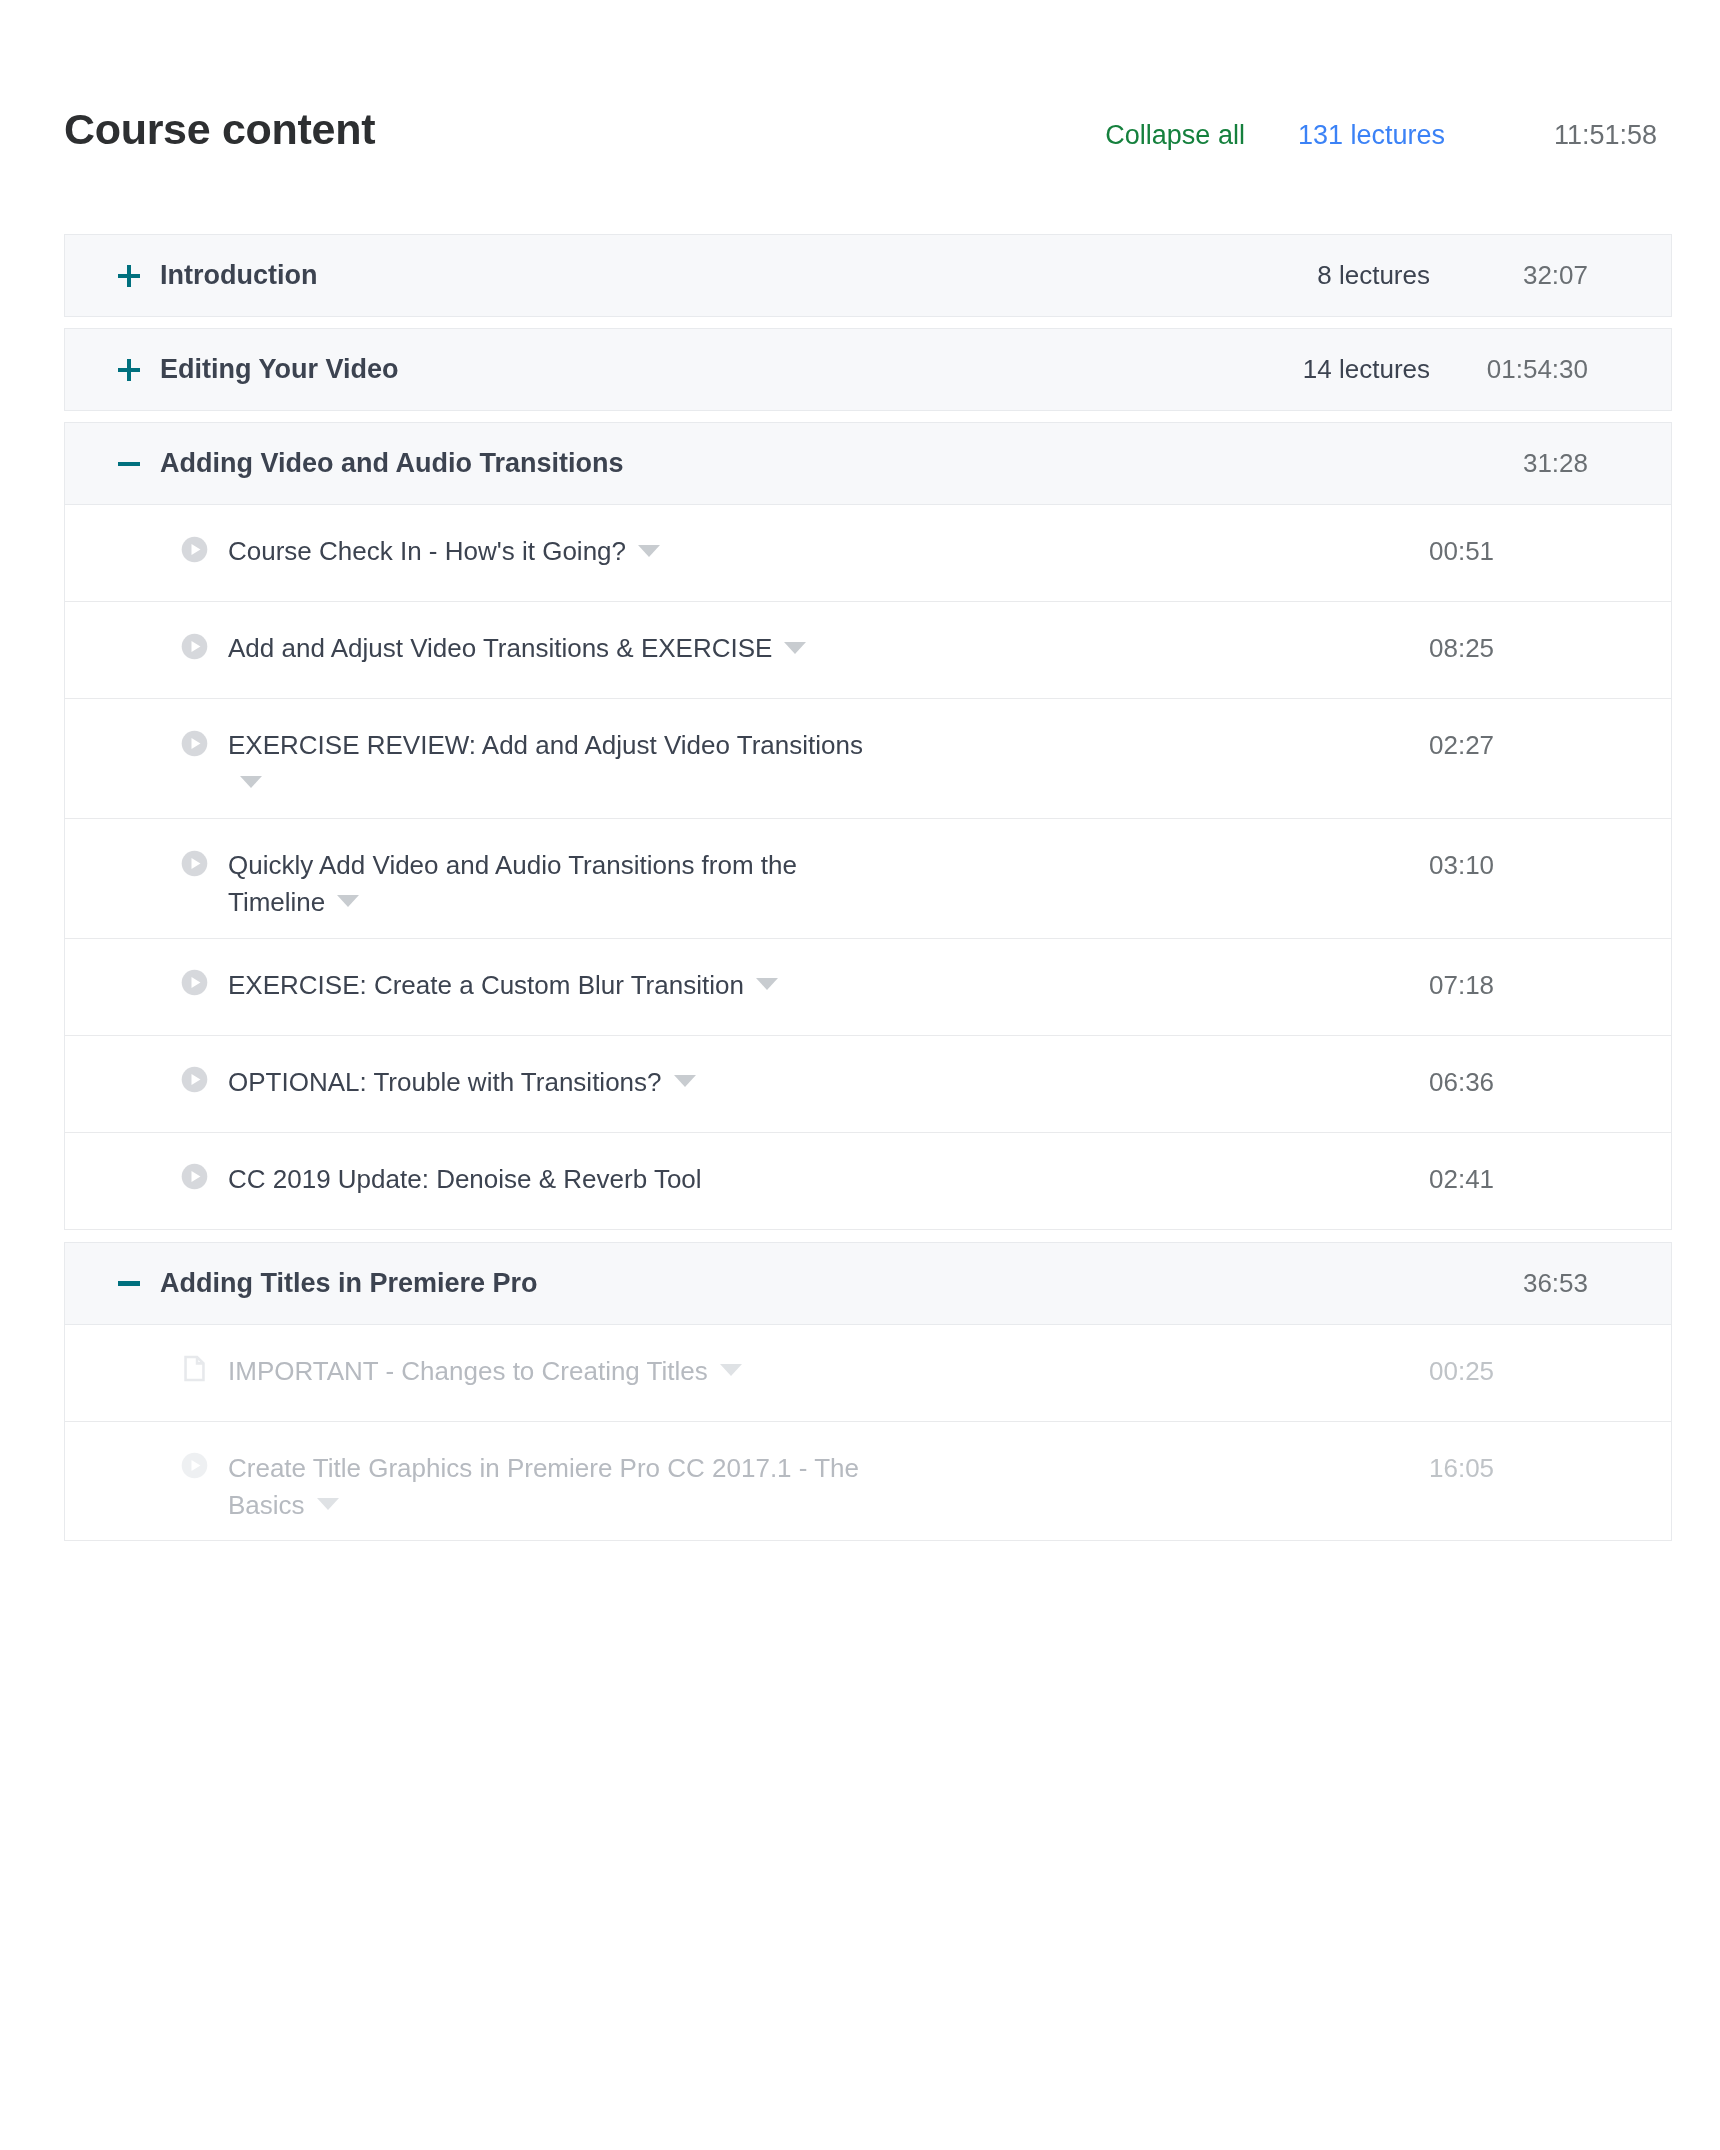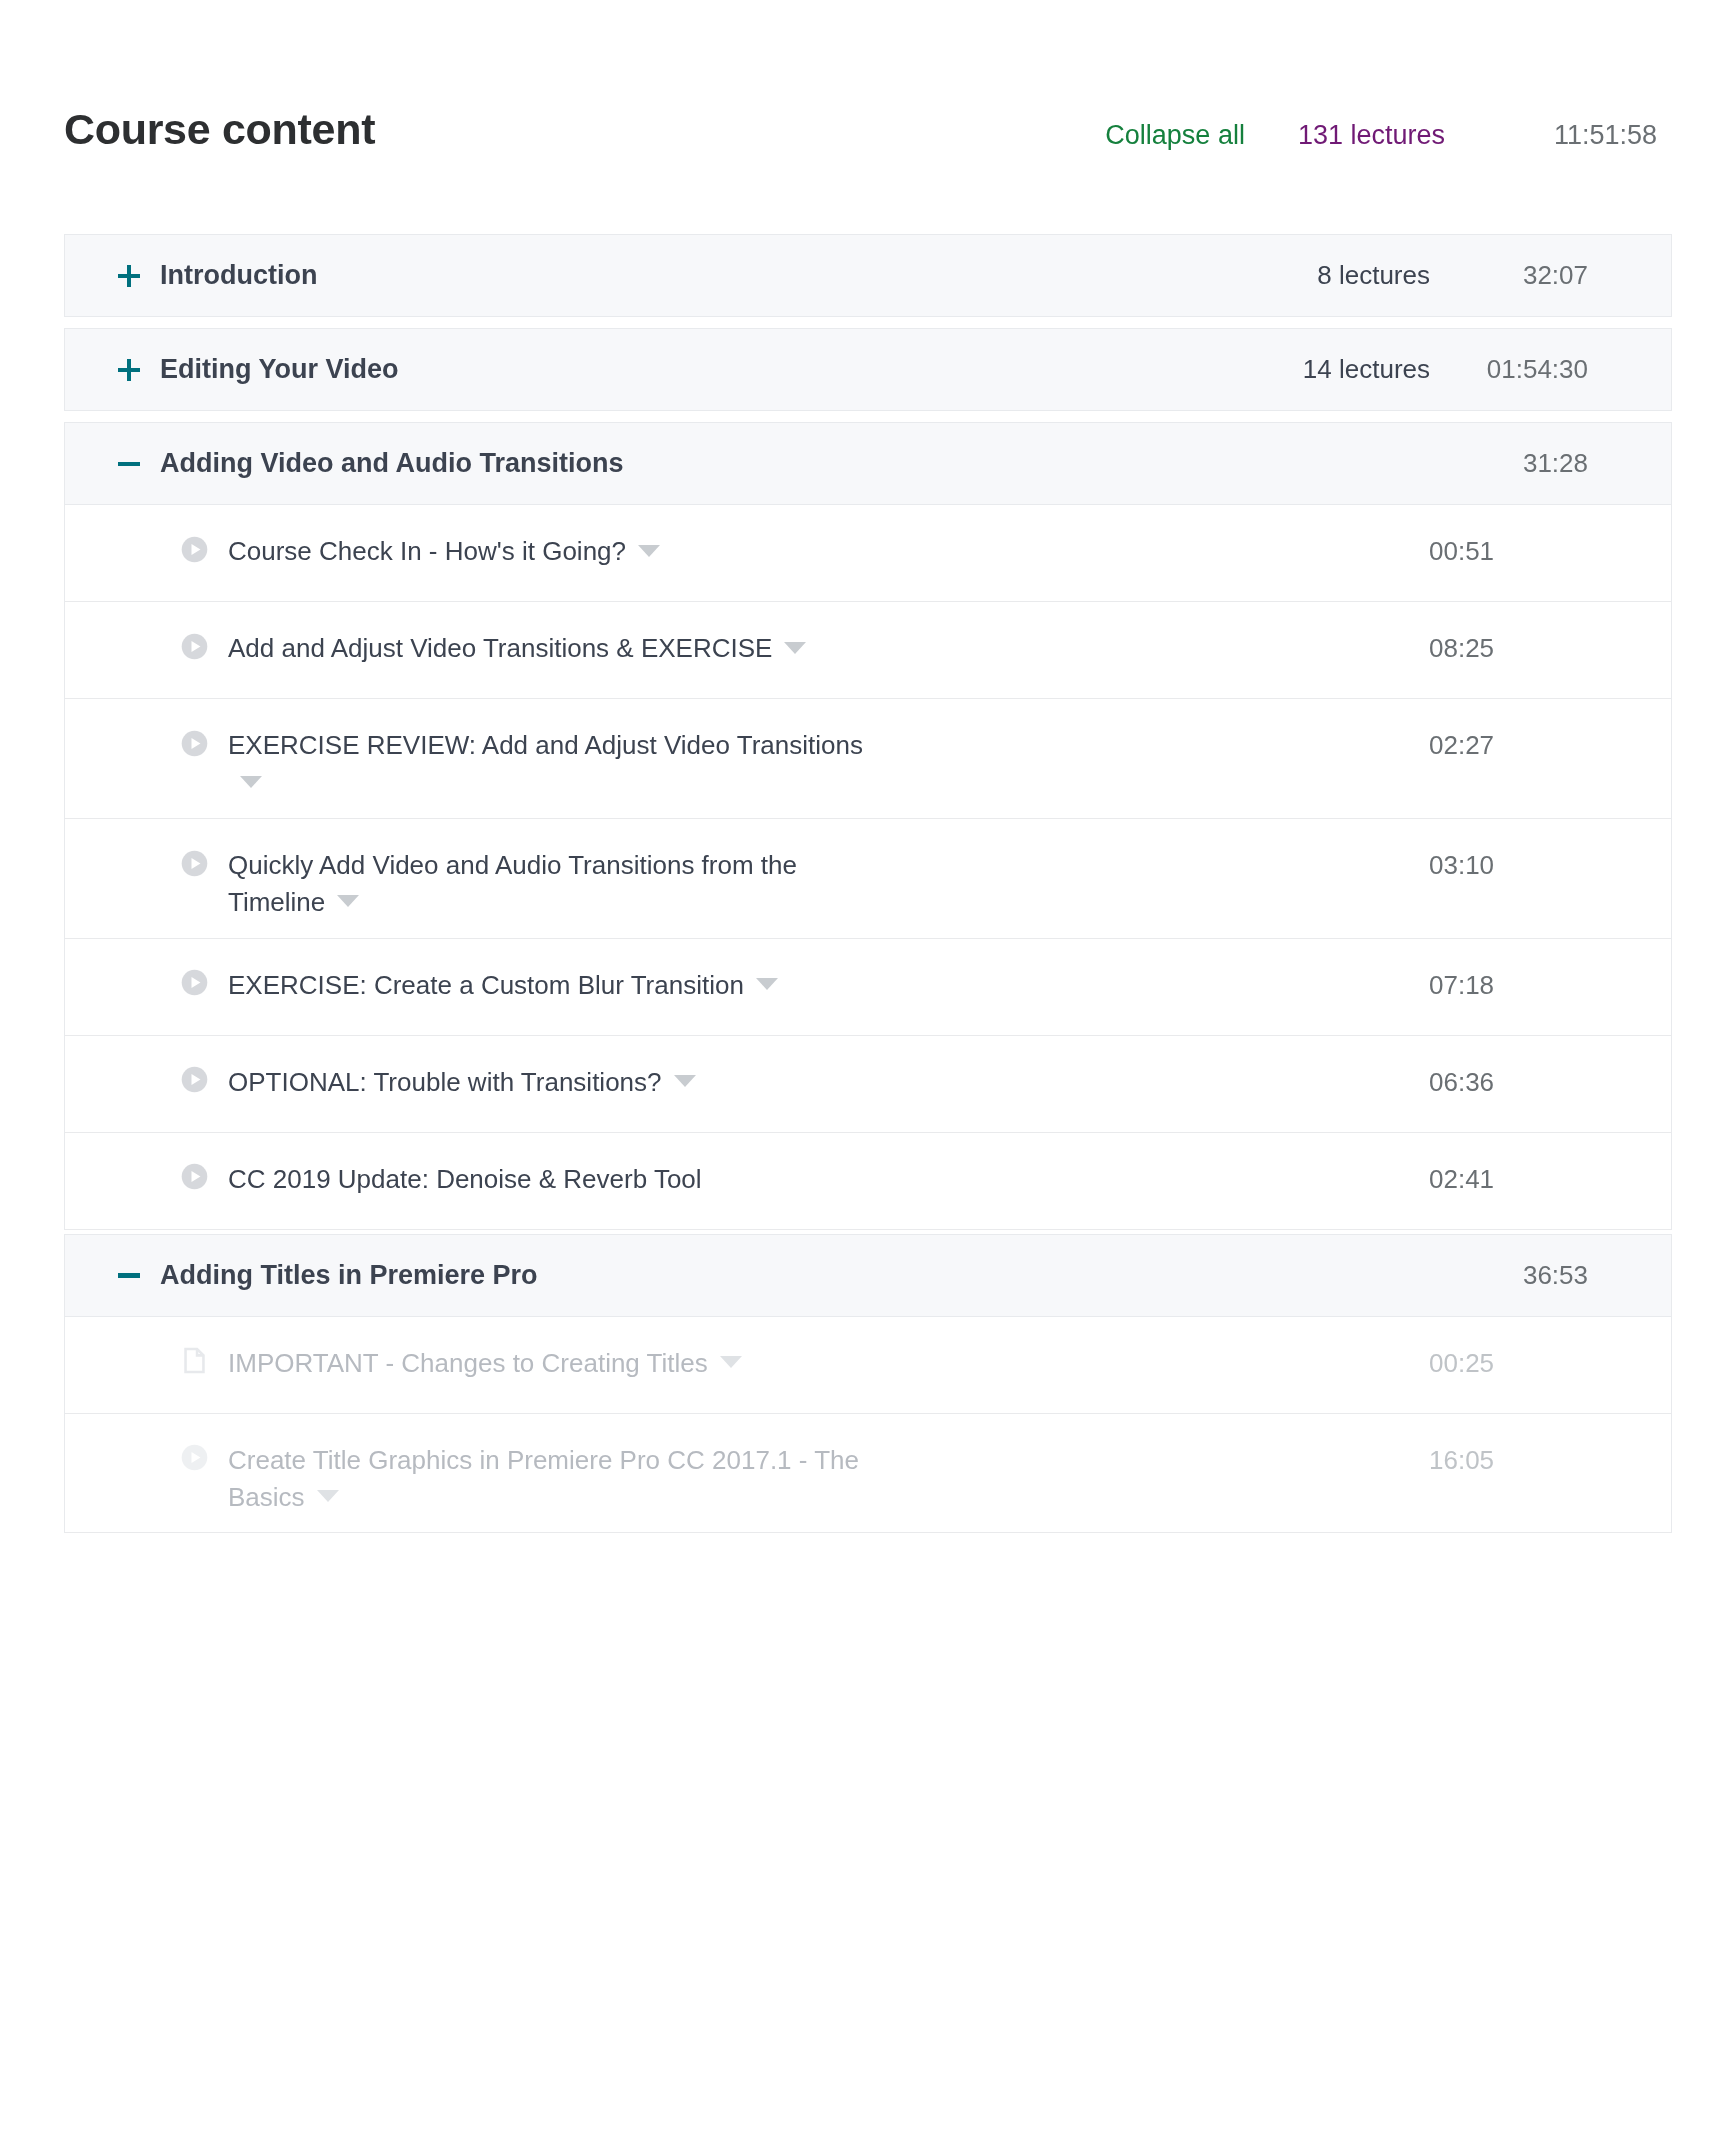"131 lectures" .lectures-count { color: #701a75 -> #3b82f6 }
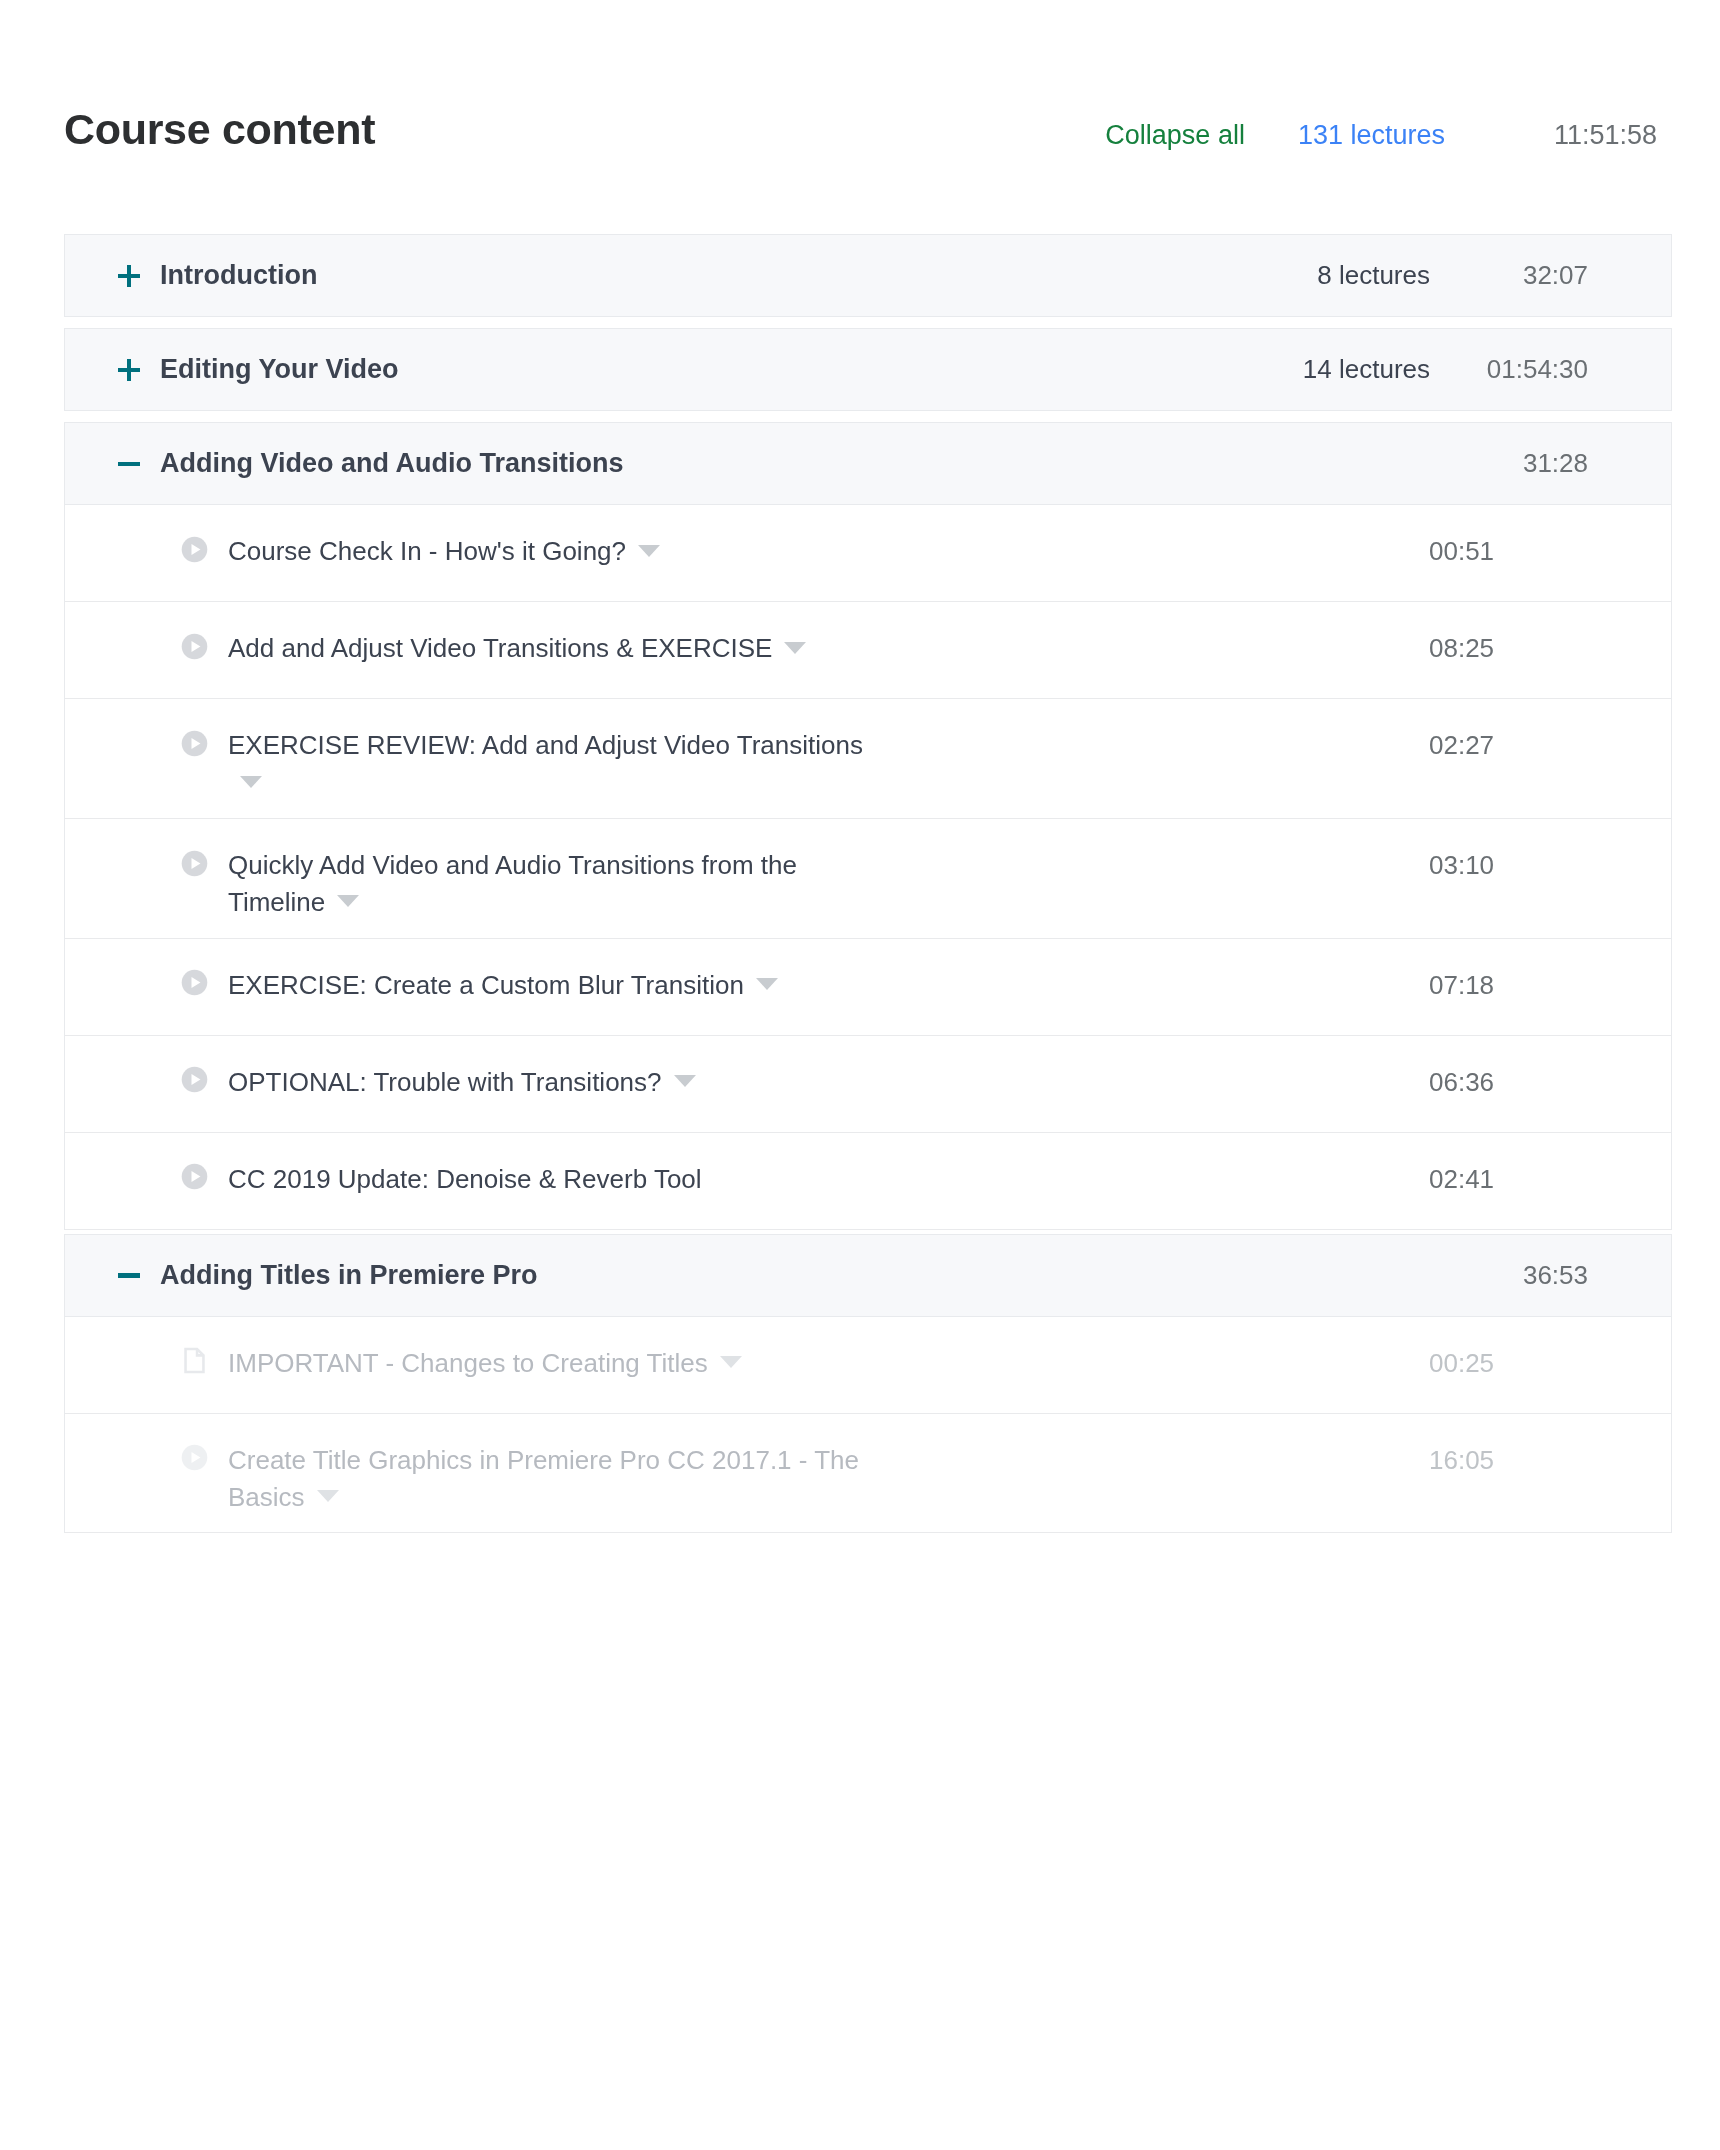"Adding Video and Audio Transitions" .section.expanded { margin-bottom: 4px -> 12px }
